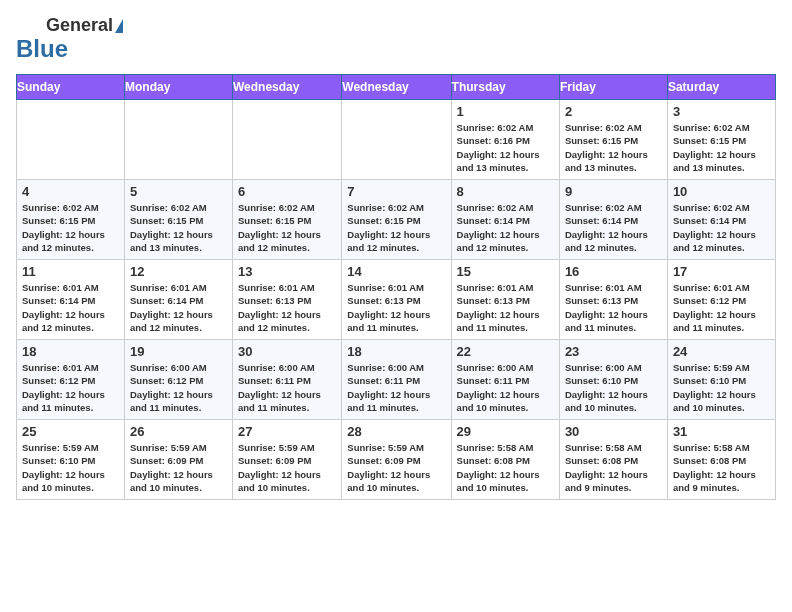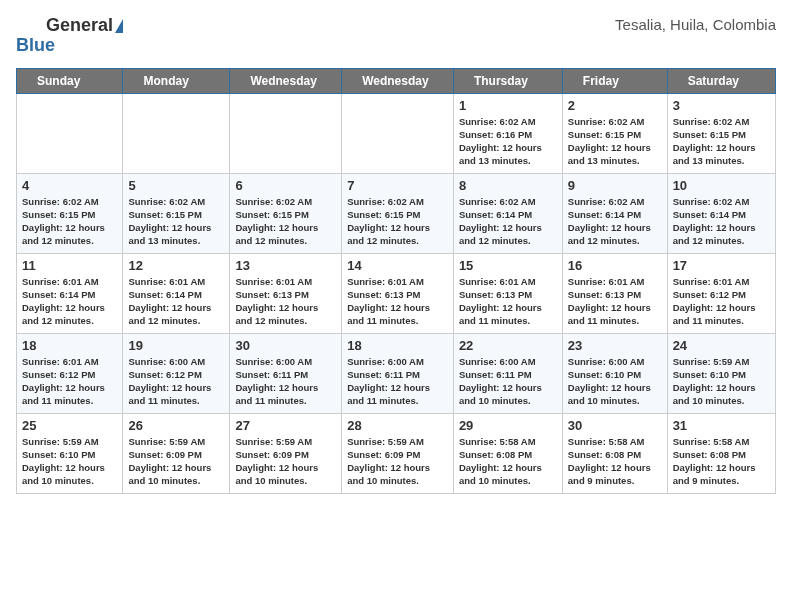"Tesalia, Huila, Colombia" div.title-location { html: <div>Tesalia, Huila, Colombia</div> -> none }
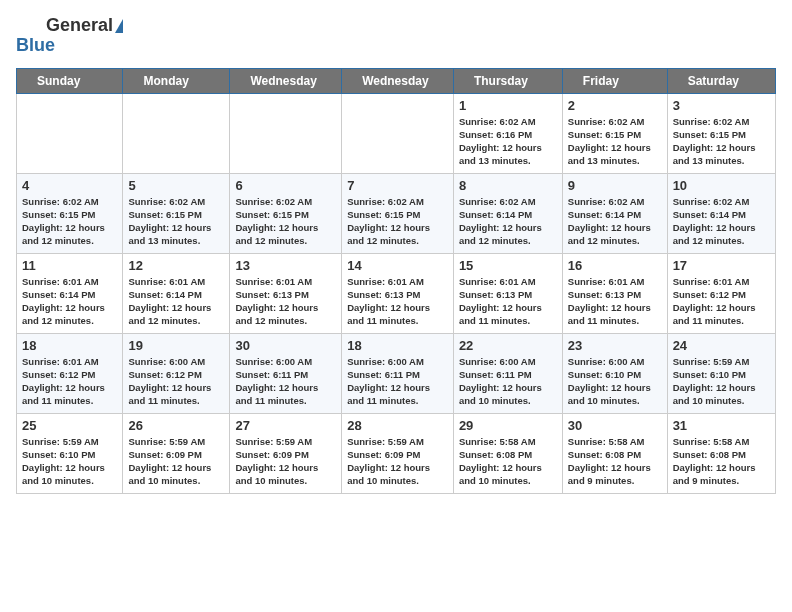"Blue" .logo-blue { font-size: 18px -> 24px }
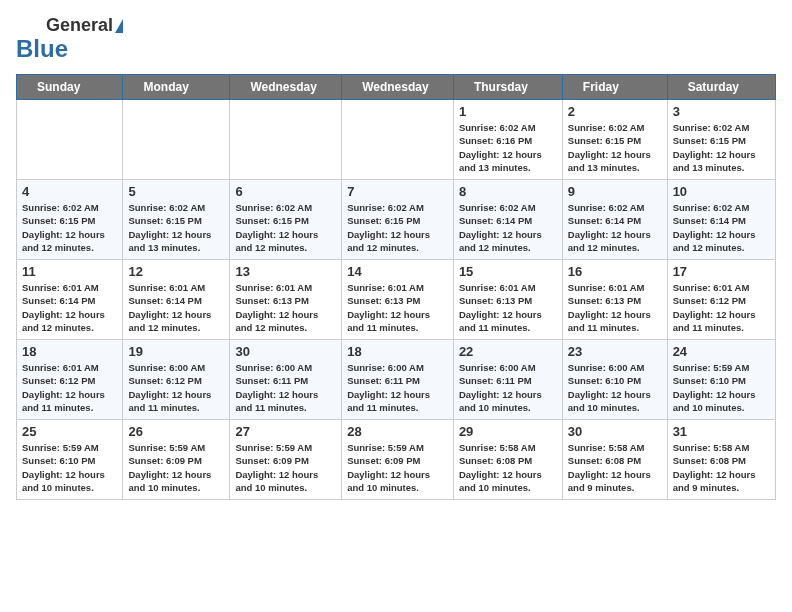"Sunday" .calendar th { background-color: #737373 -> #8b5cf6; padding: 5px 20px -> 5px 0 }
